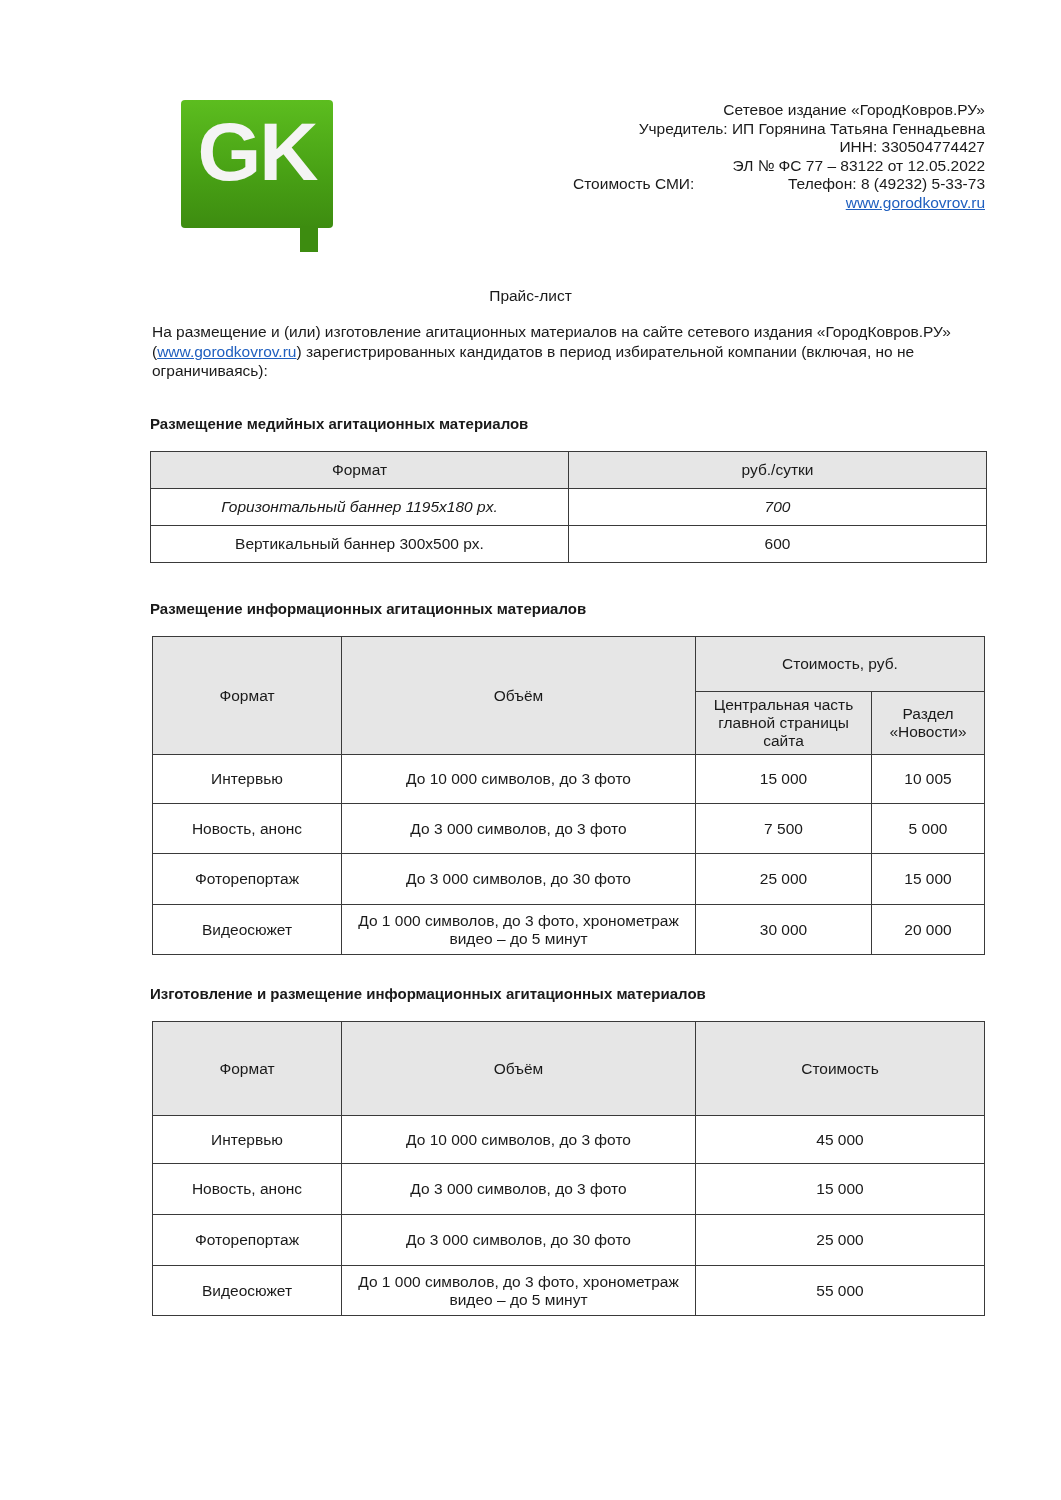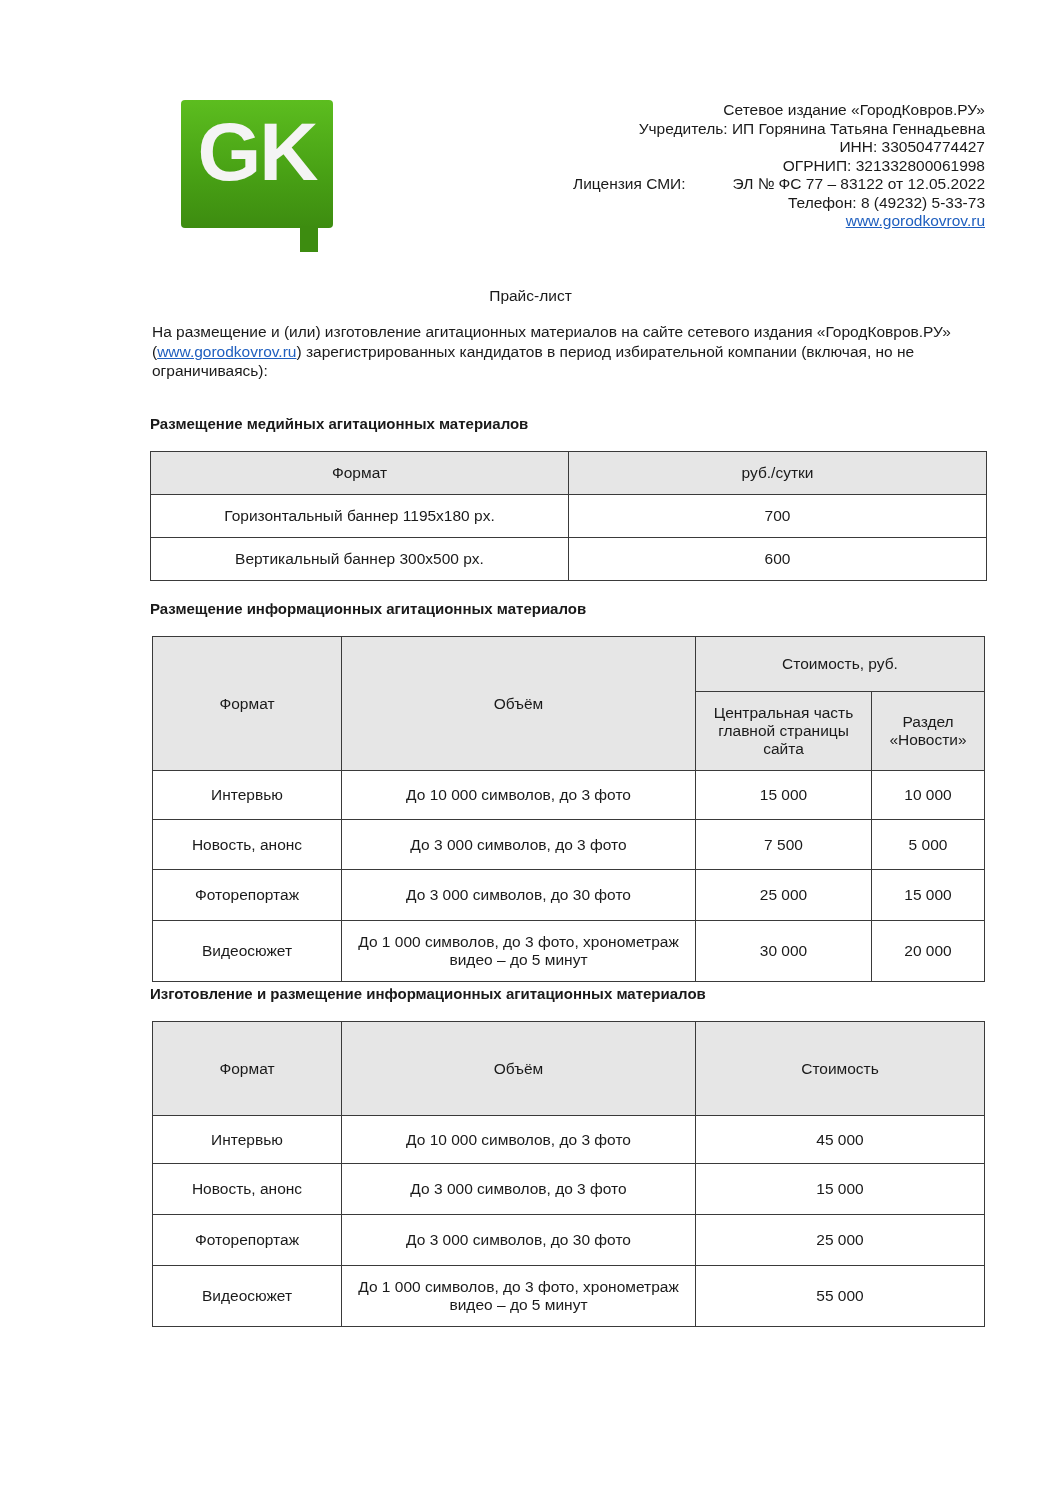"ОГРНИП: 321332800061998" div.row { html: <div>ОГРНИП: 321332800061998</div> -> none }
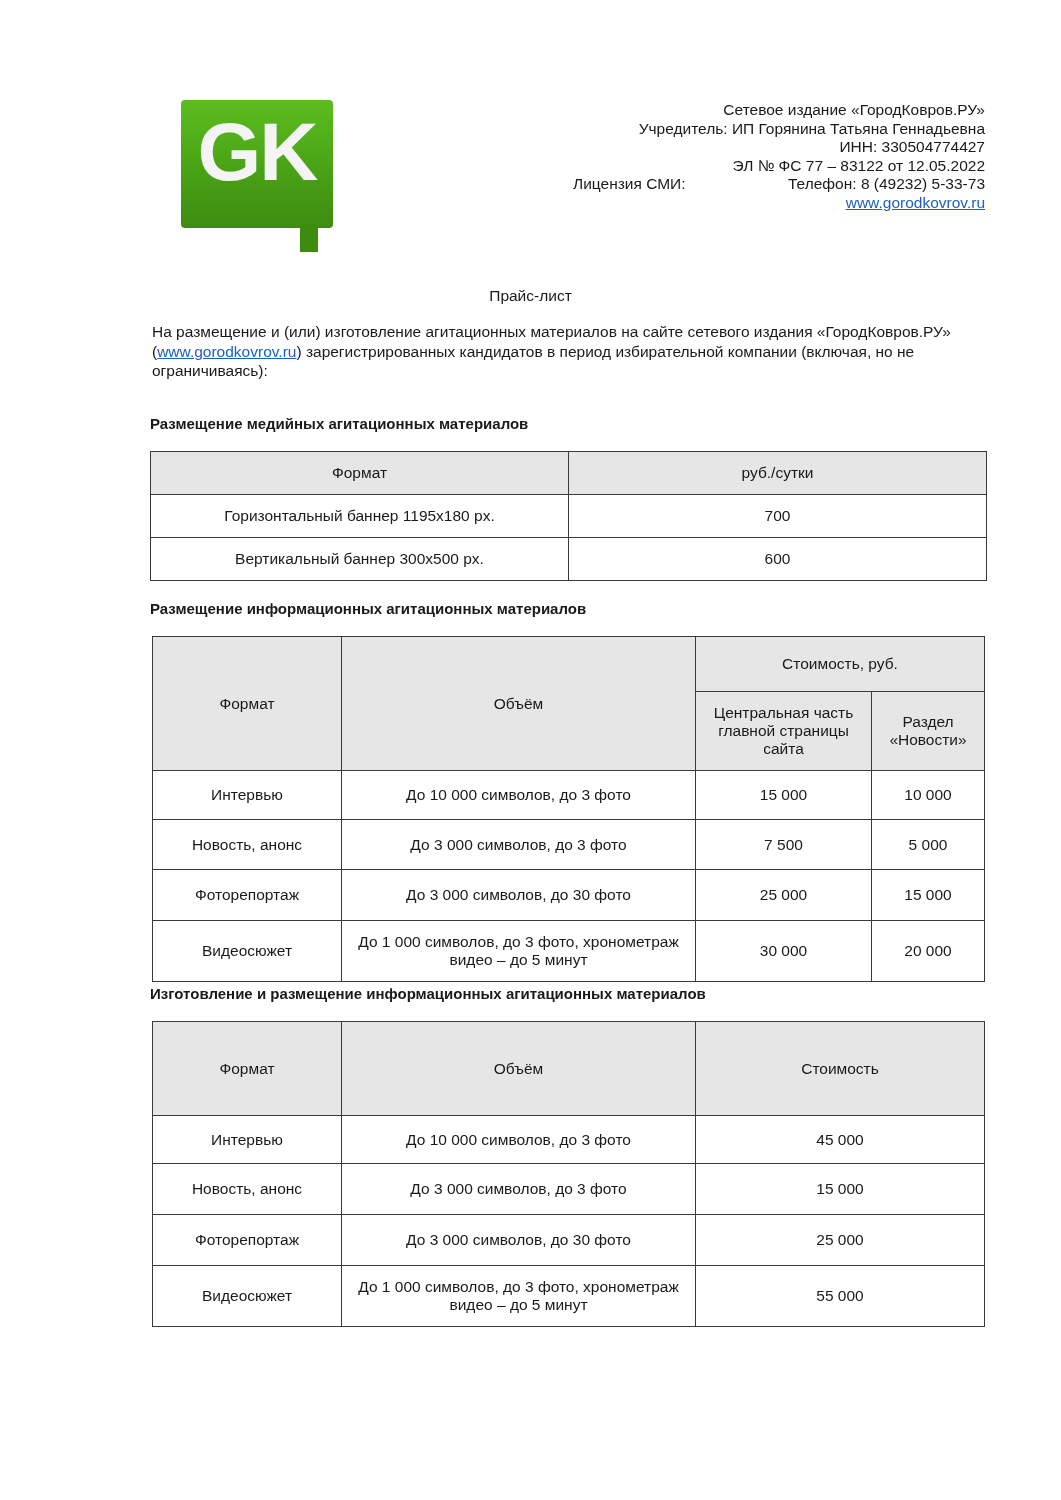"Лицензия СМИ:" div.license-label { text: Лицензия -> Стоимость }
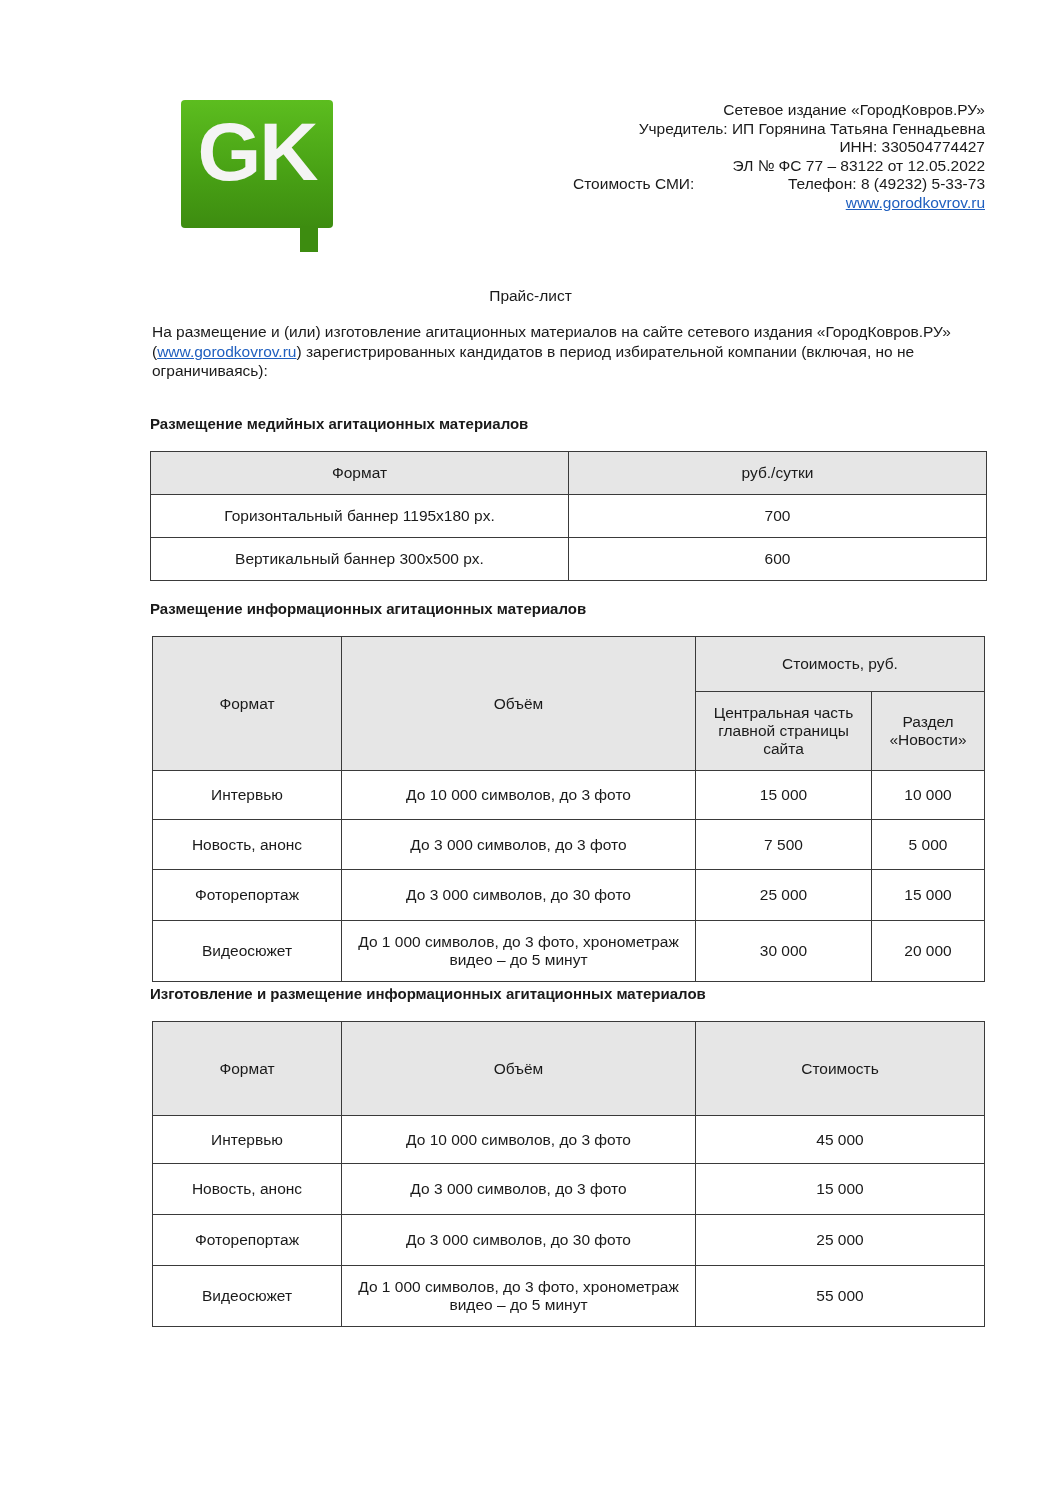"Формат" td, th { padding: 12px 6px -> 4px 6px }
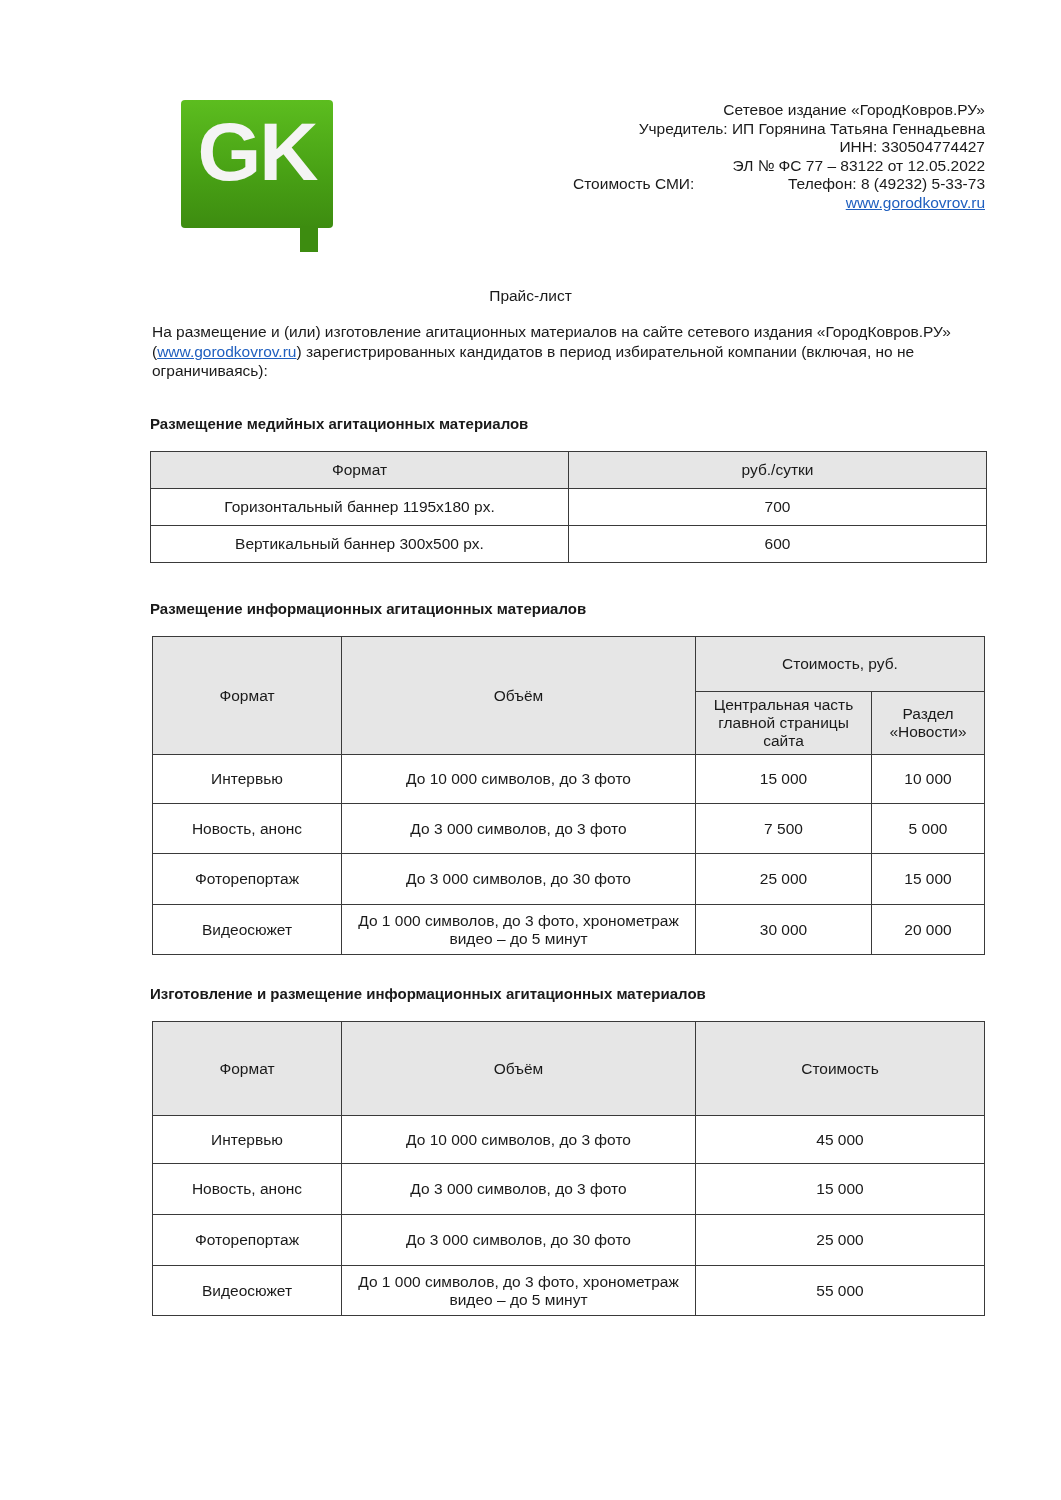"Горизонтальный баннер 1195x180 px." tr { font-style: none -> italic }
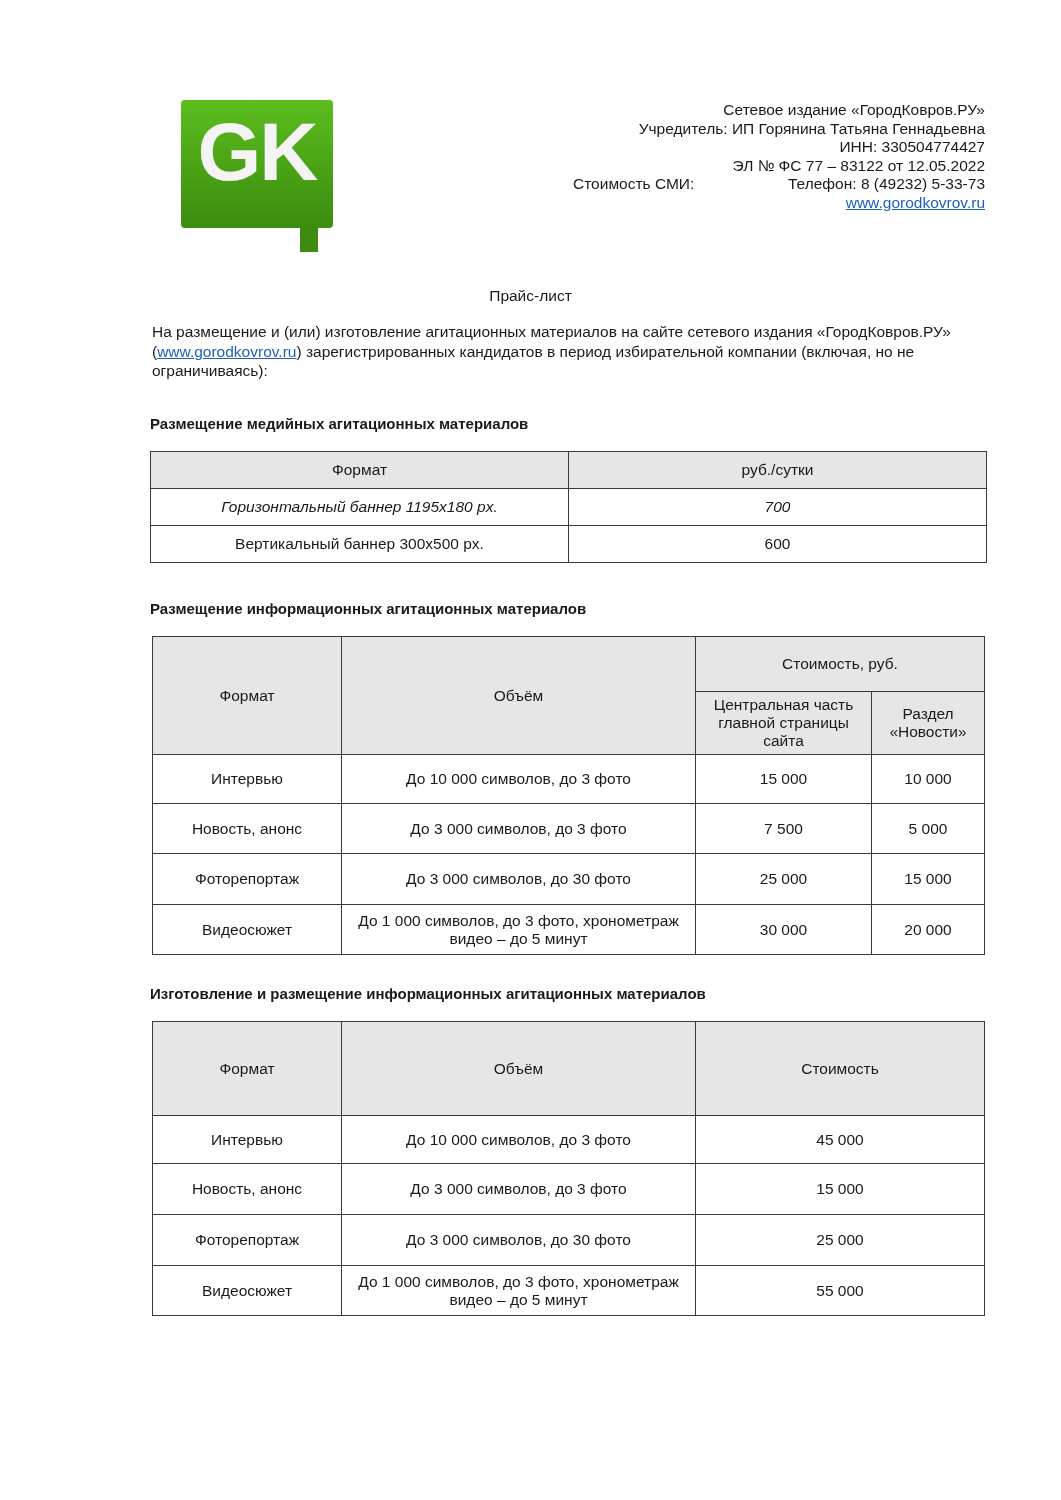"10 000" td { text: 10 000 -> 10 005 }
